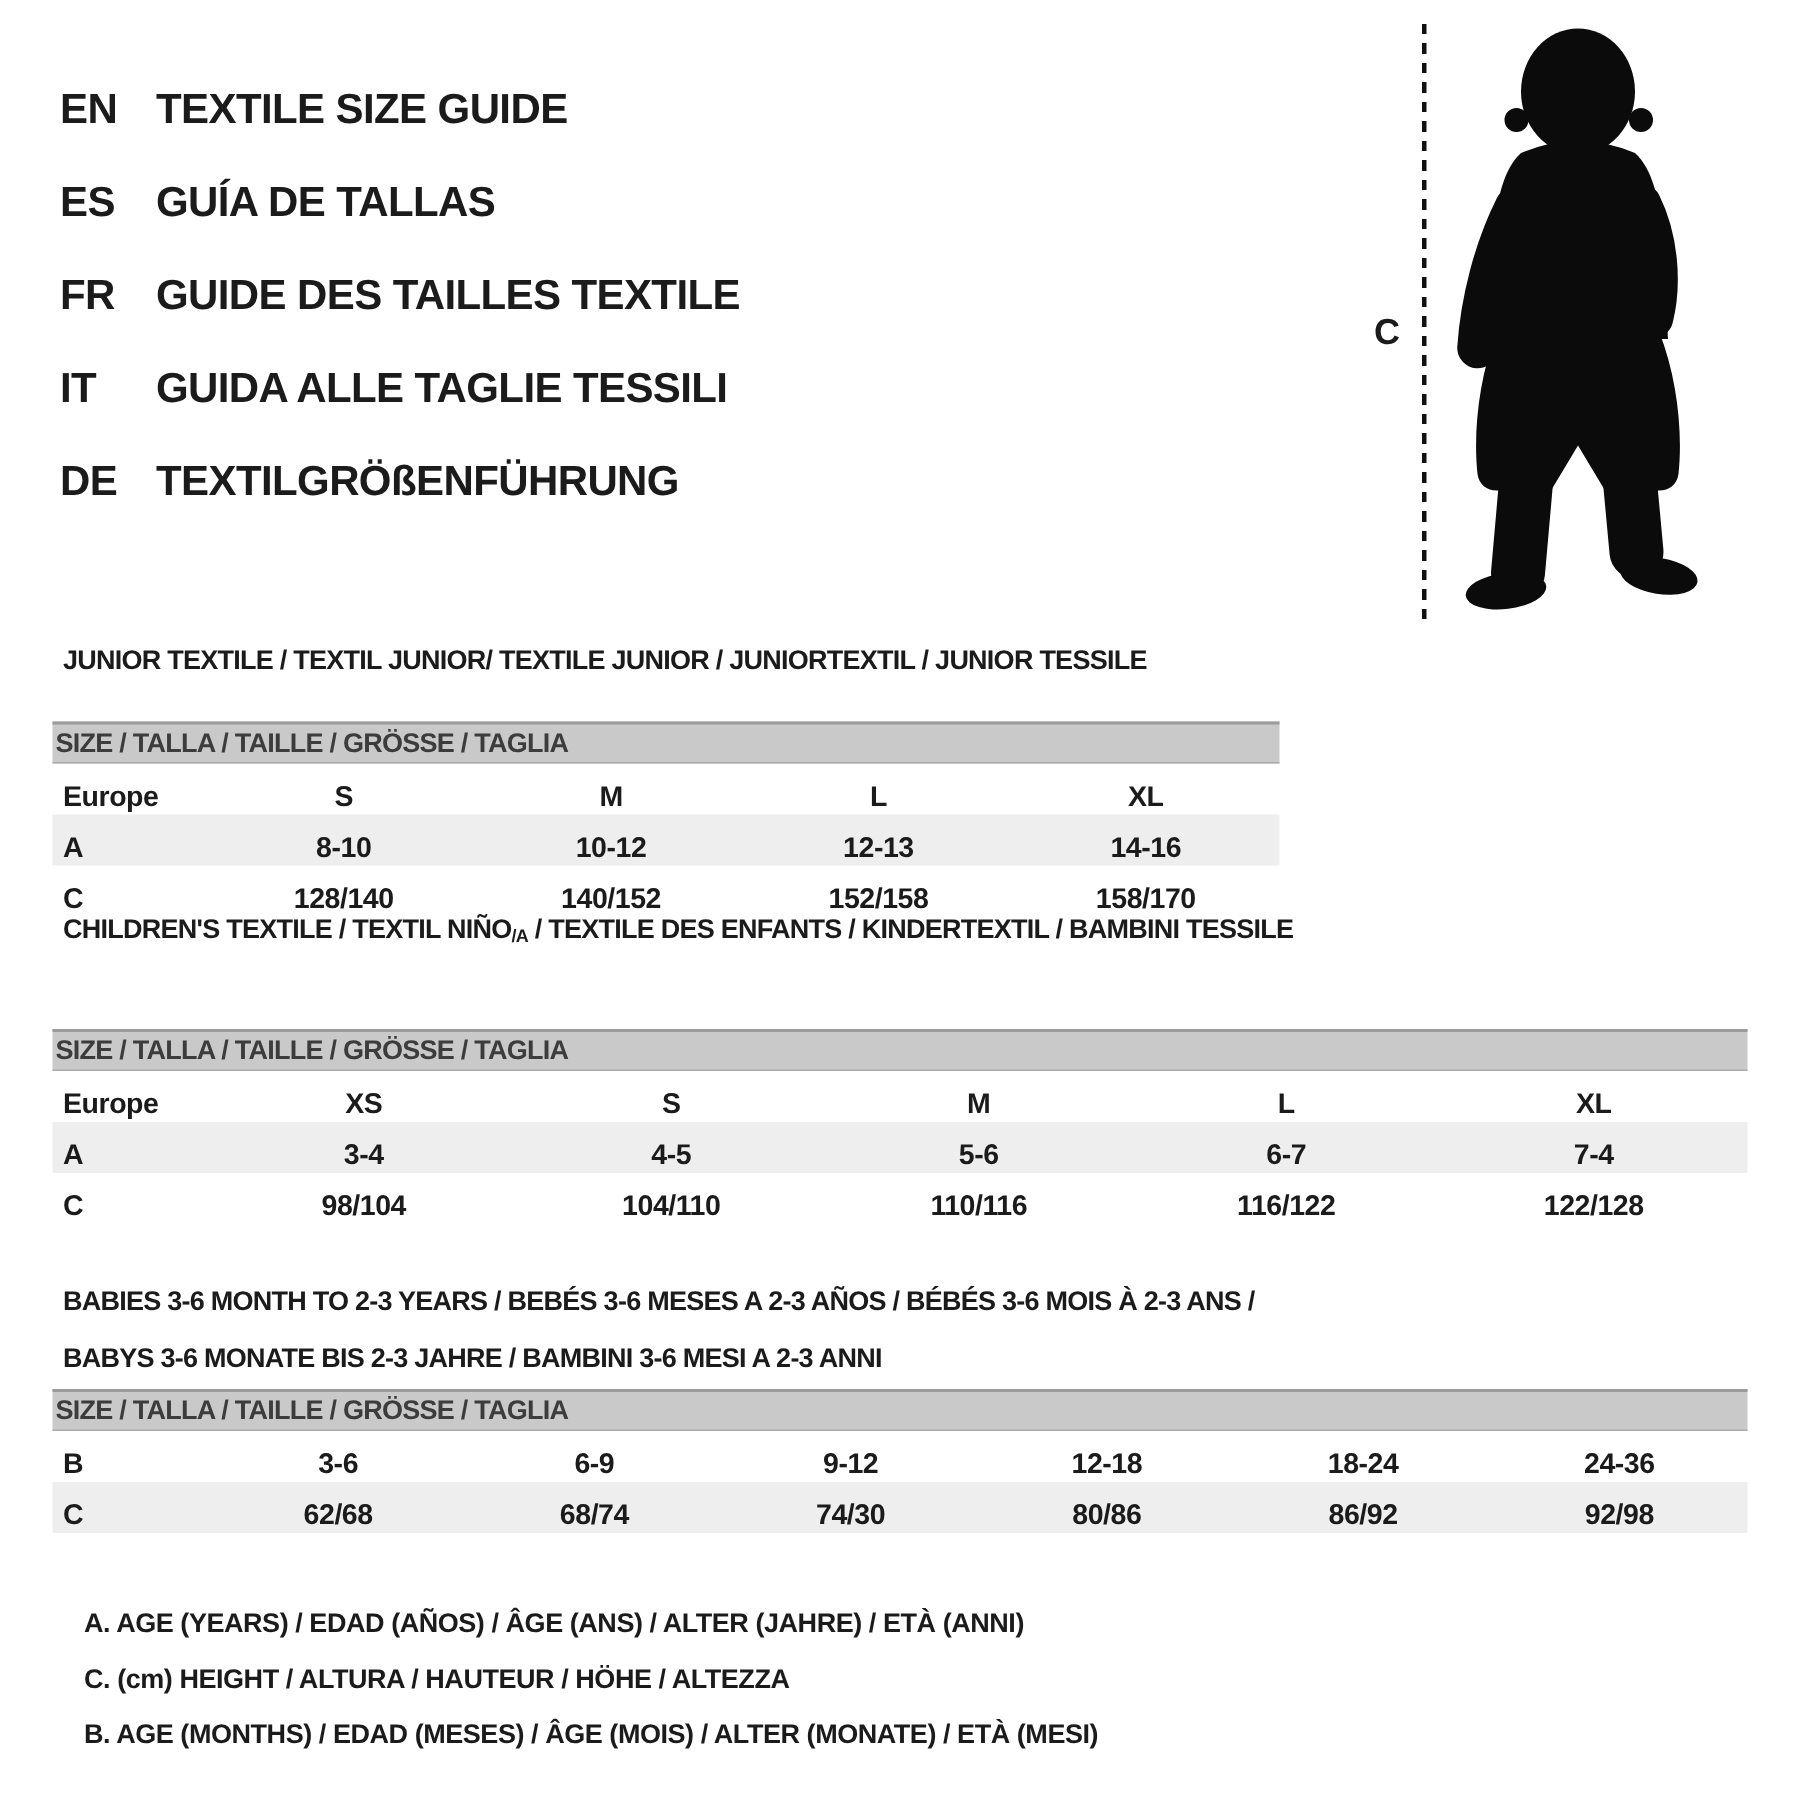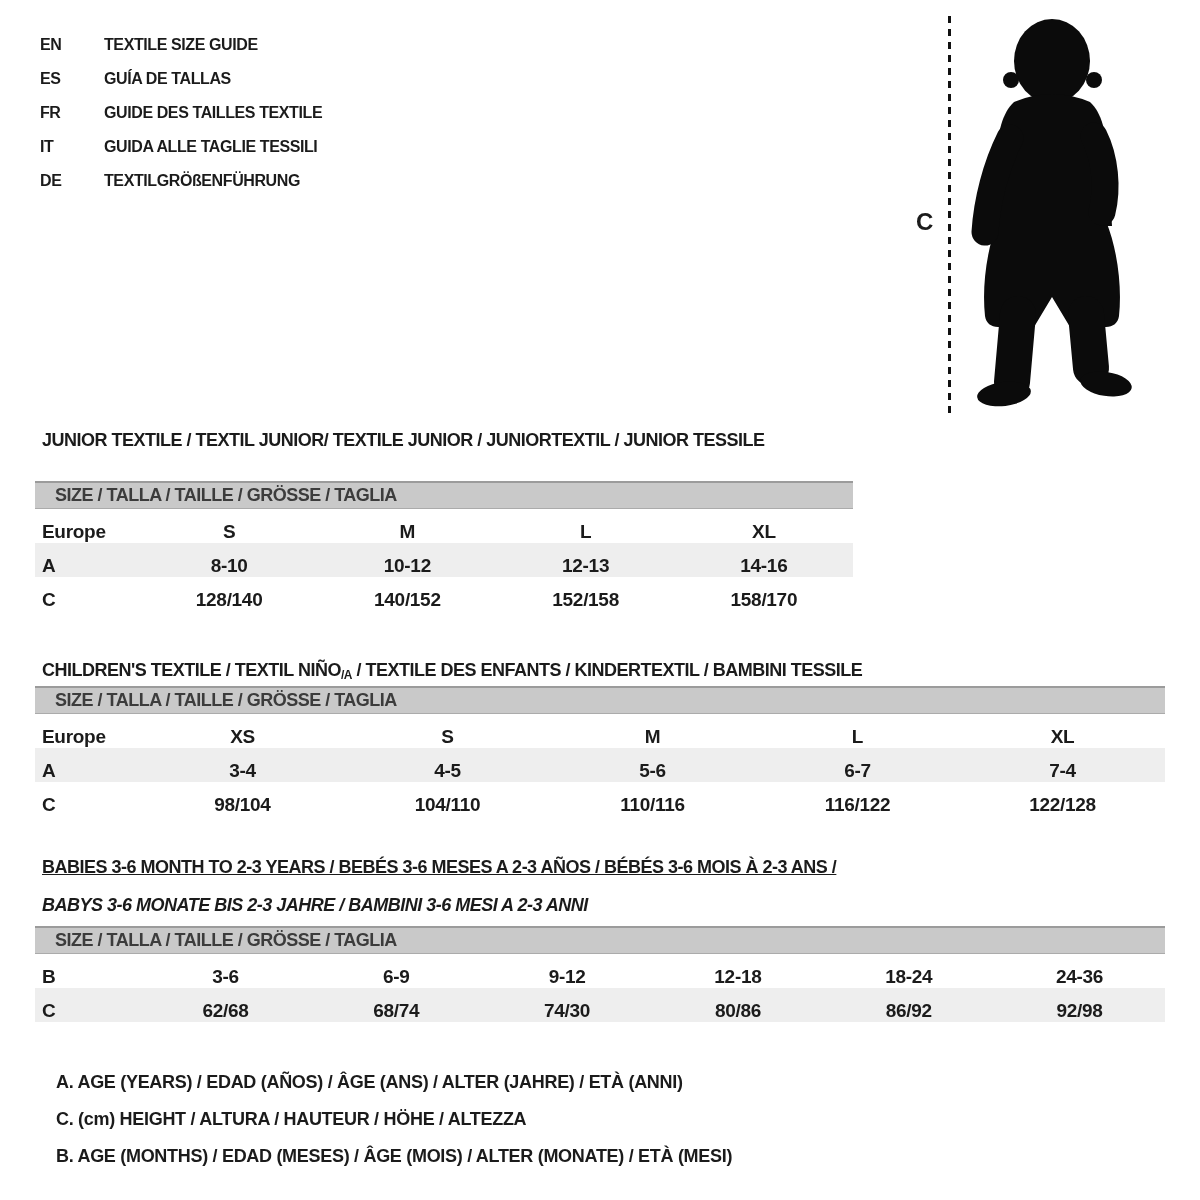"EN" .lang-row { font-size: 16px -> 28px; margin-top: none -> 28px }
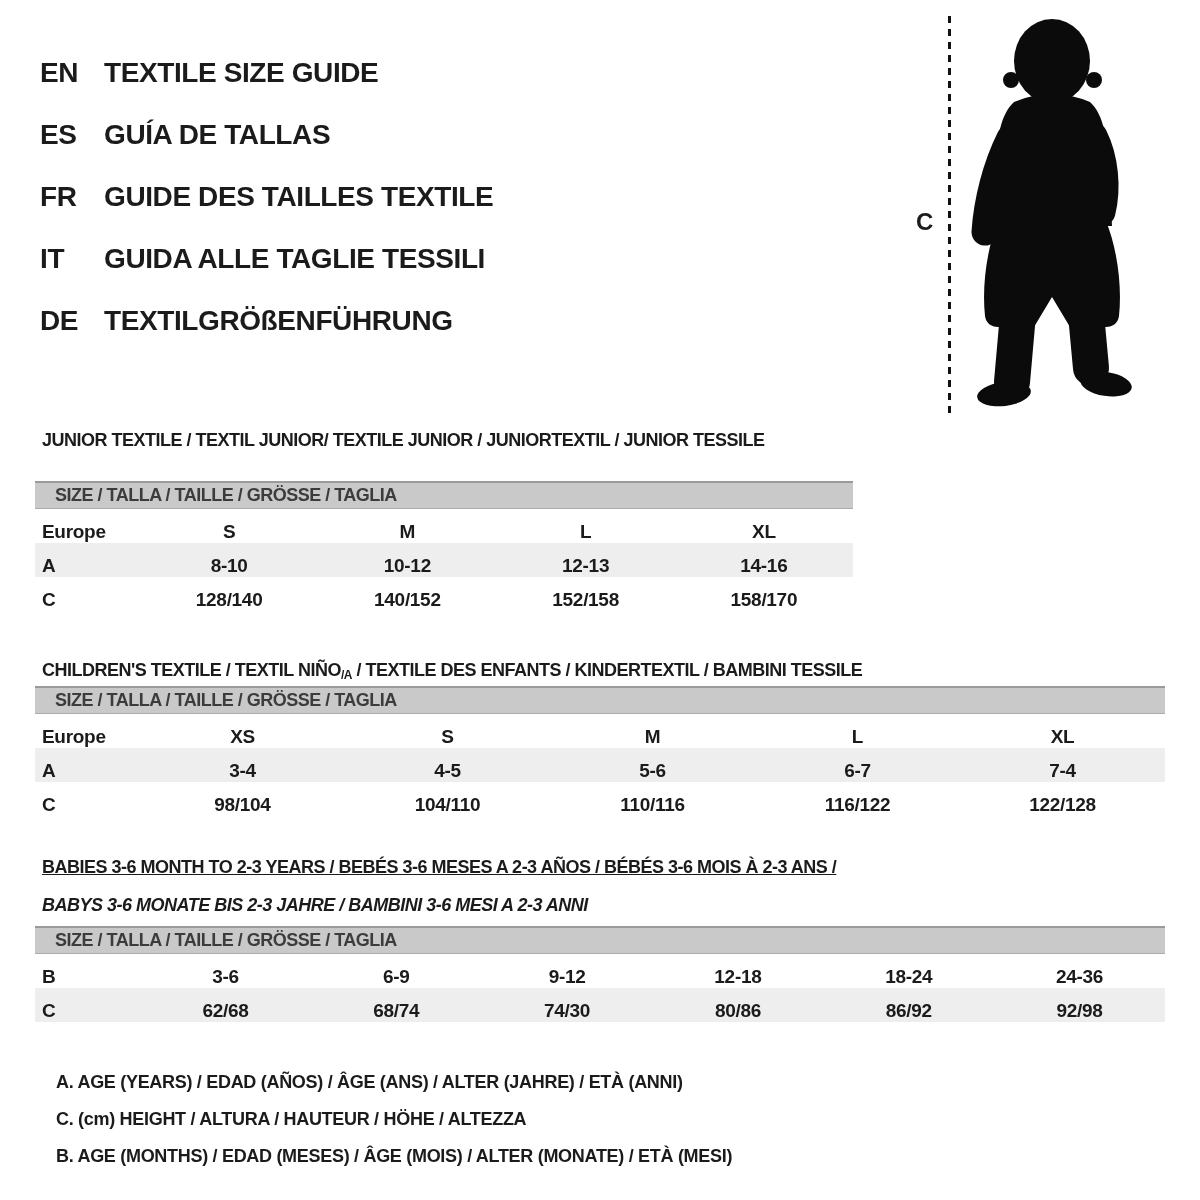"SIZE / TALLA / TAILLE" .size-bar { padding-left: 20px -> 2px }
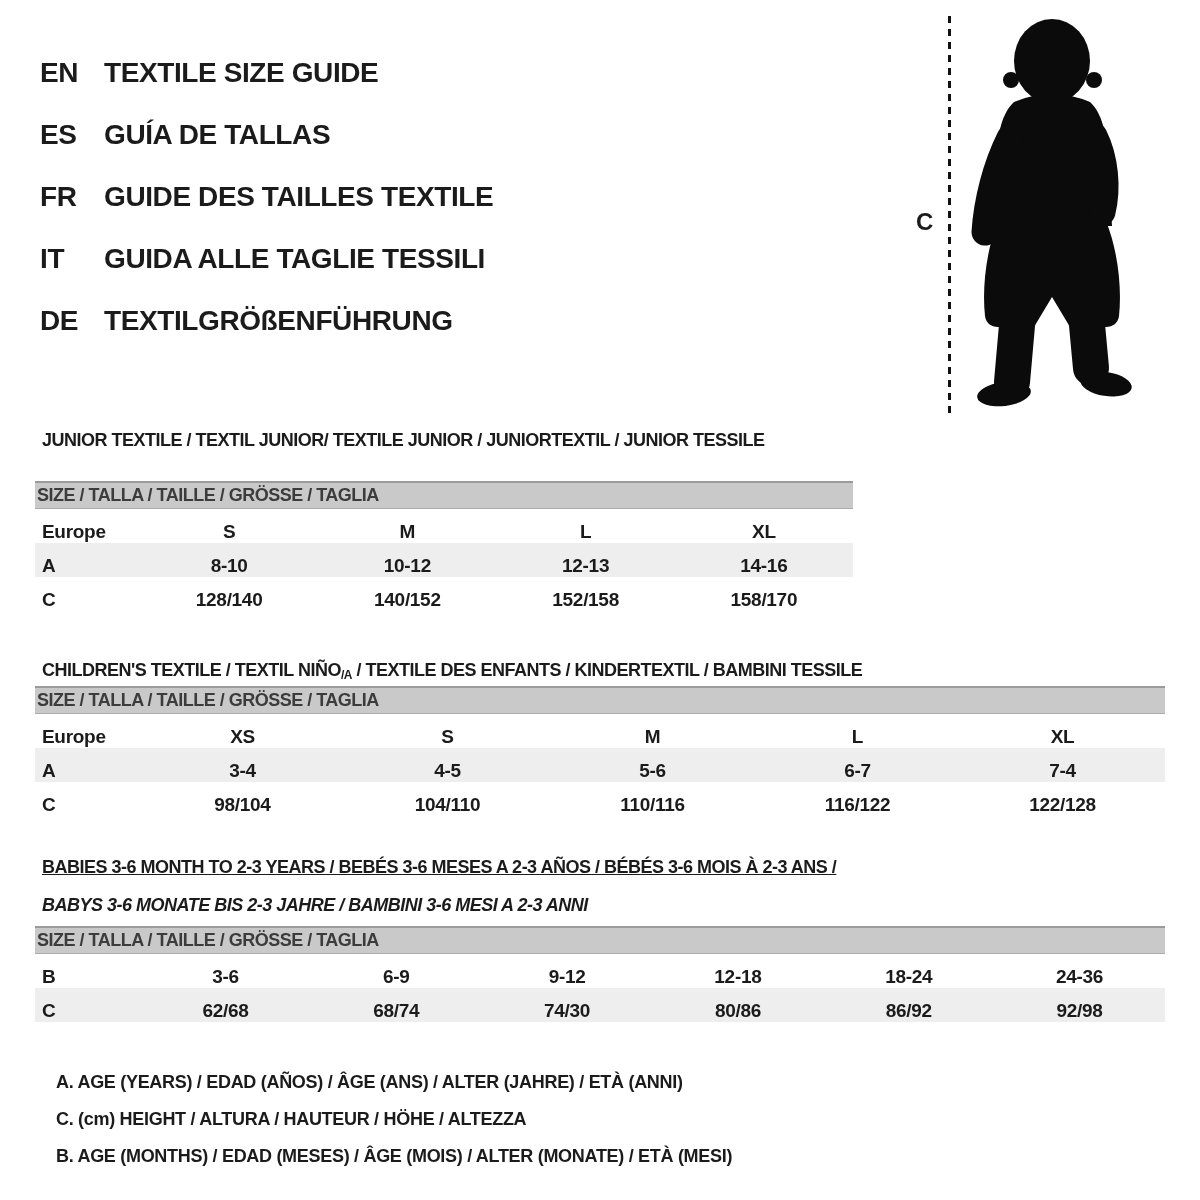"CHILDREN'S TEXTILE / TEXTIL NIÑO/A" h2.sec-title { top: 660px -> 609px }
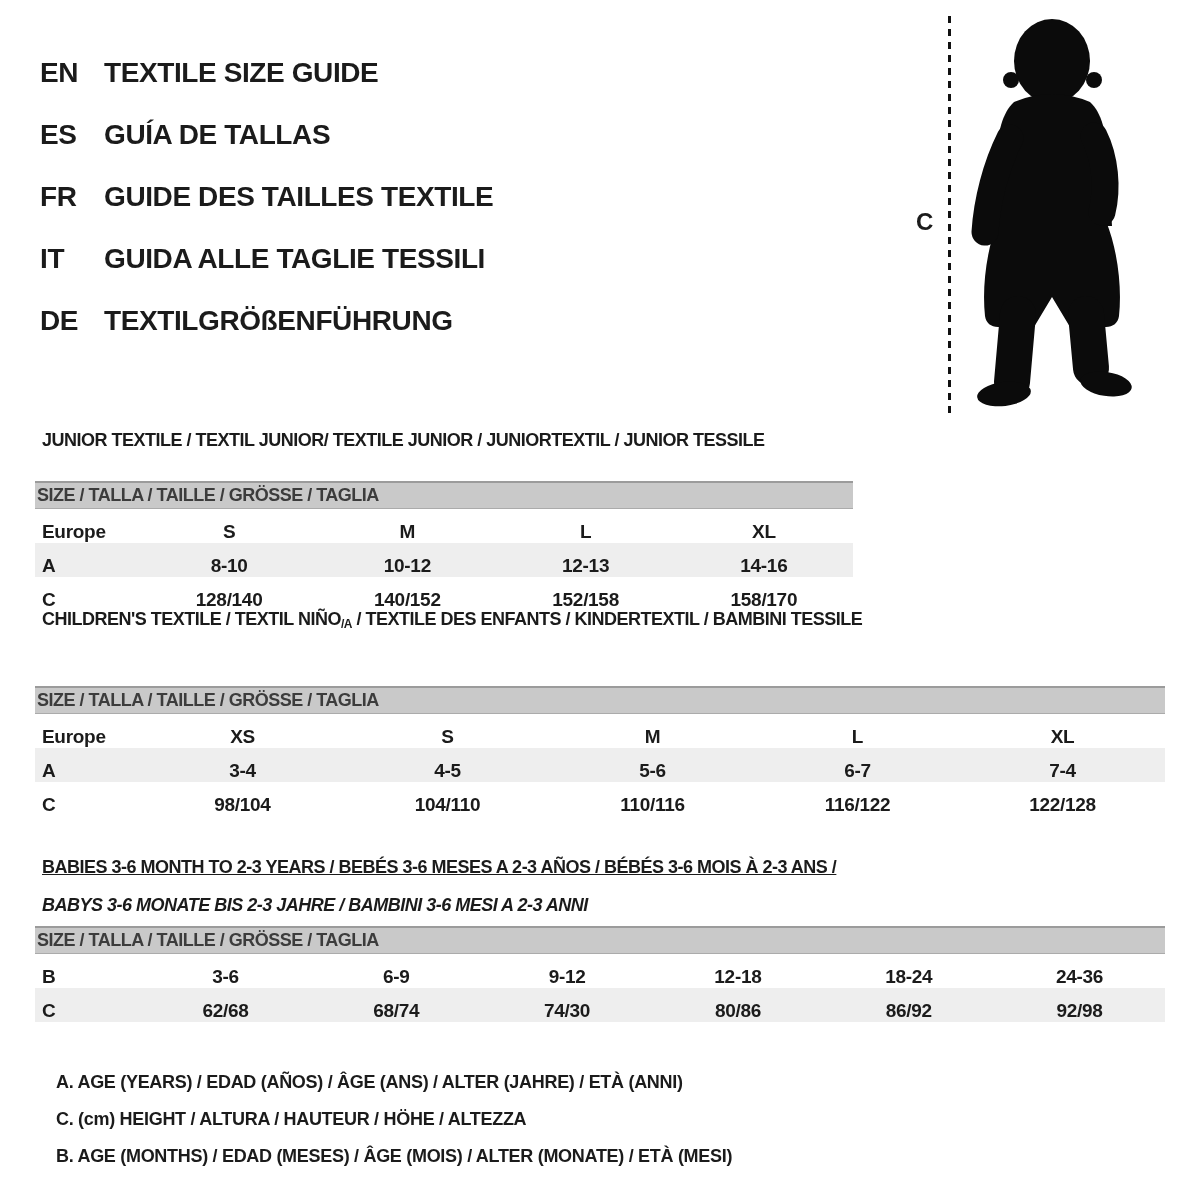"BABIES 3-6 MONTH TO 2-3" span { text-decoration: underline -> none }
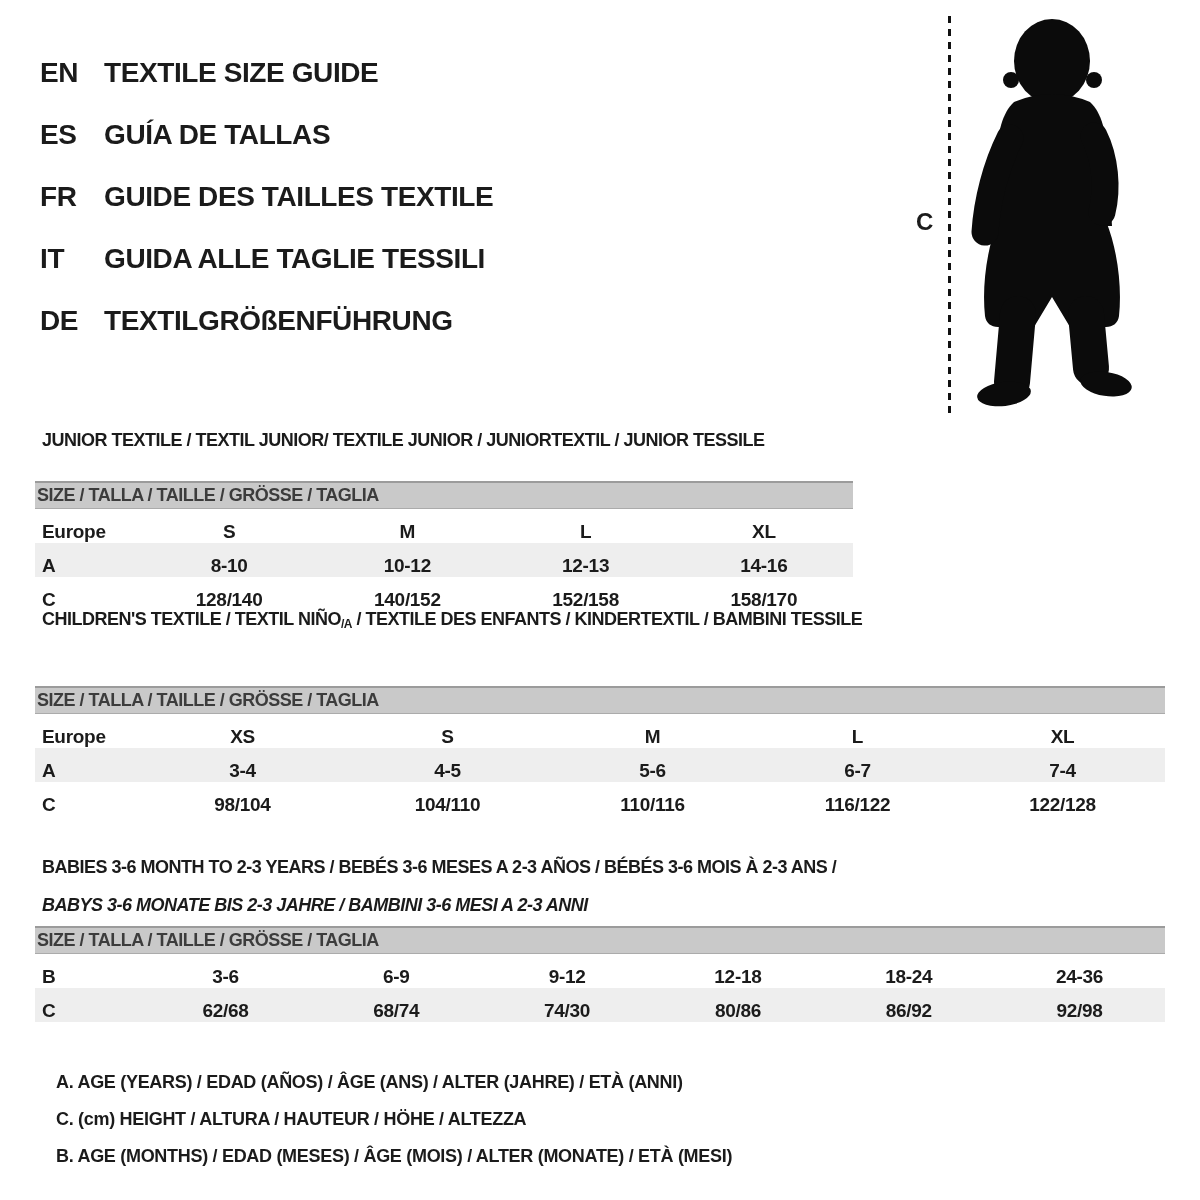"BABYS 3-6 MONATE BIS 2-3" span { font-style: italic -> none }
